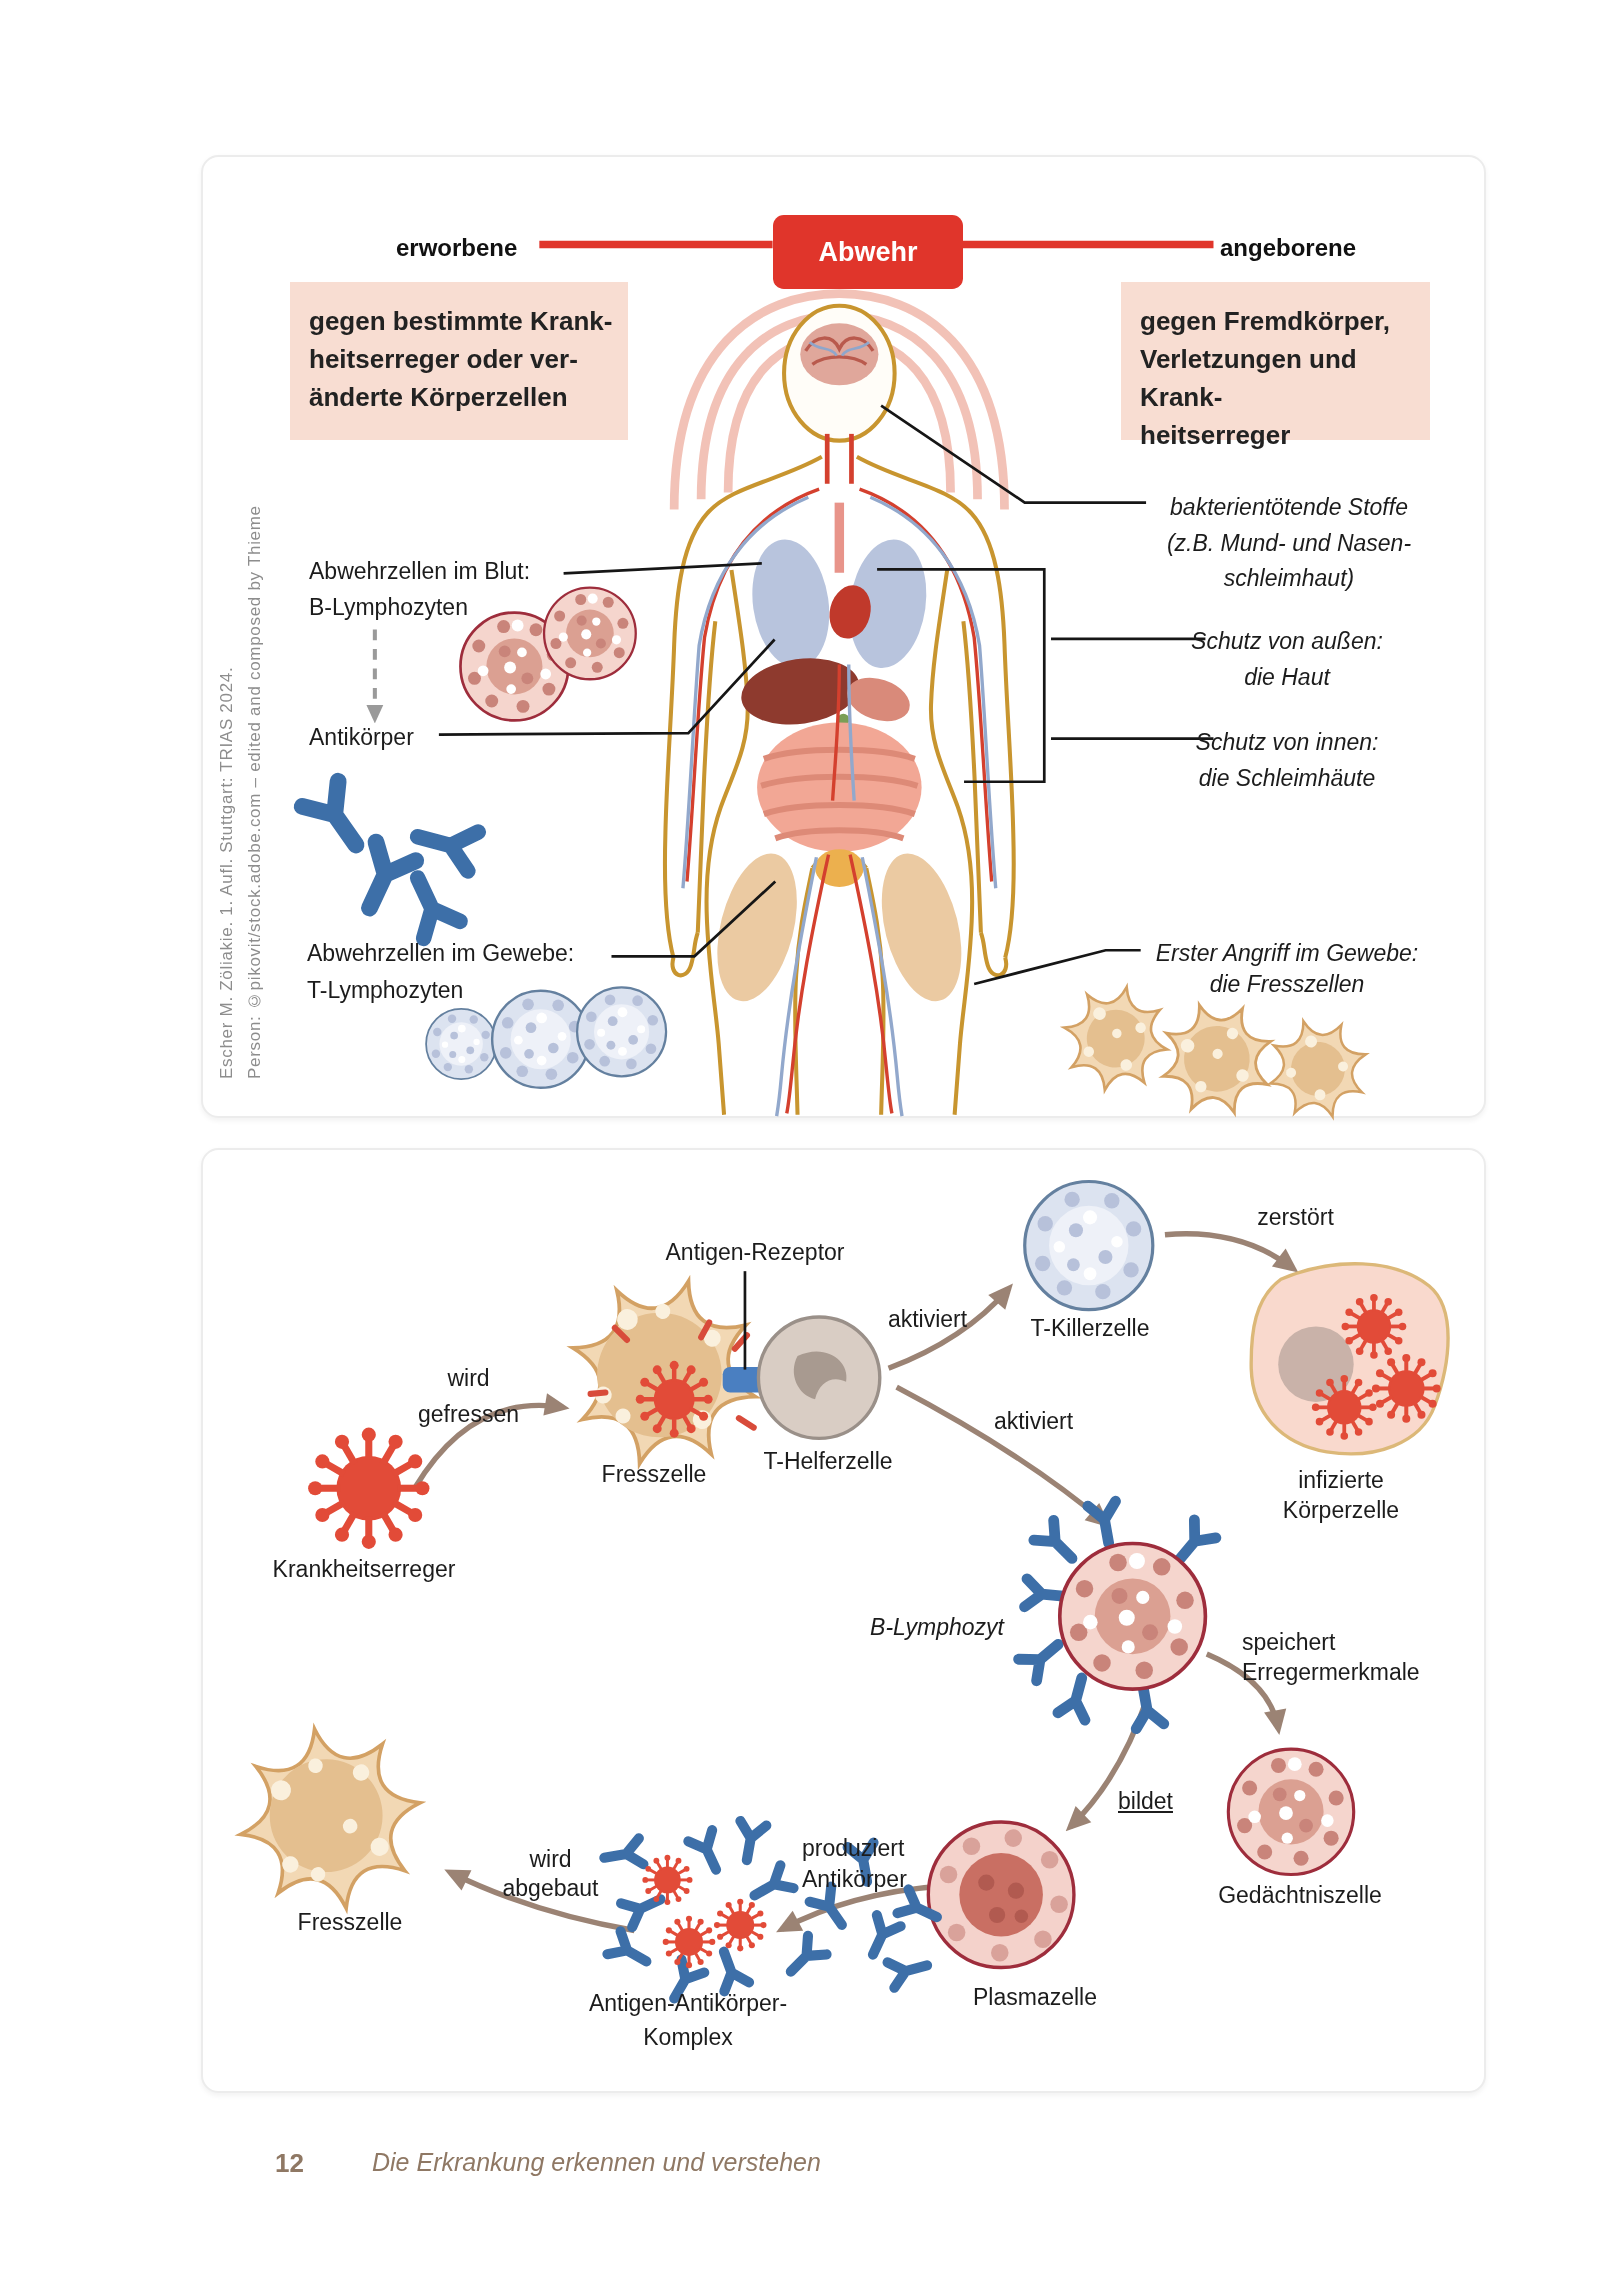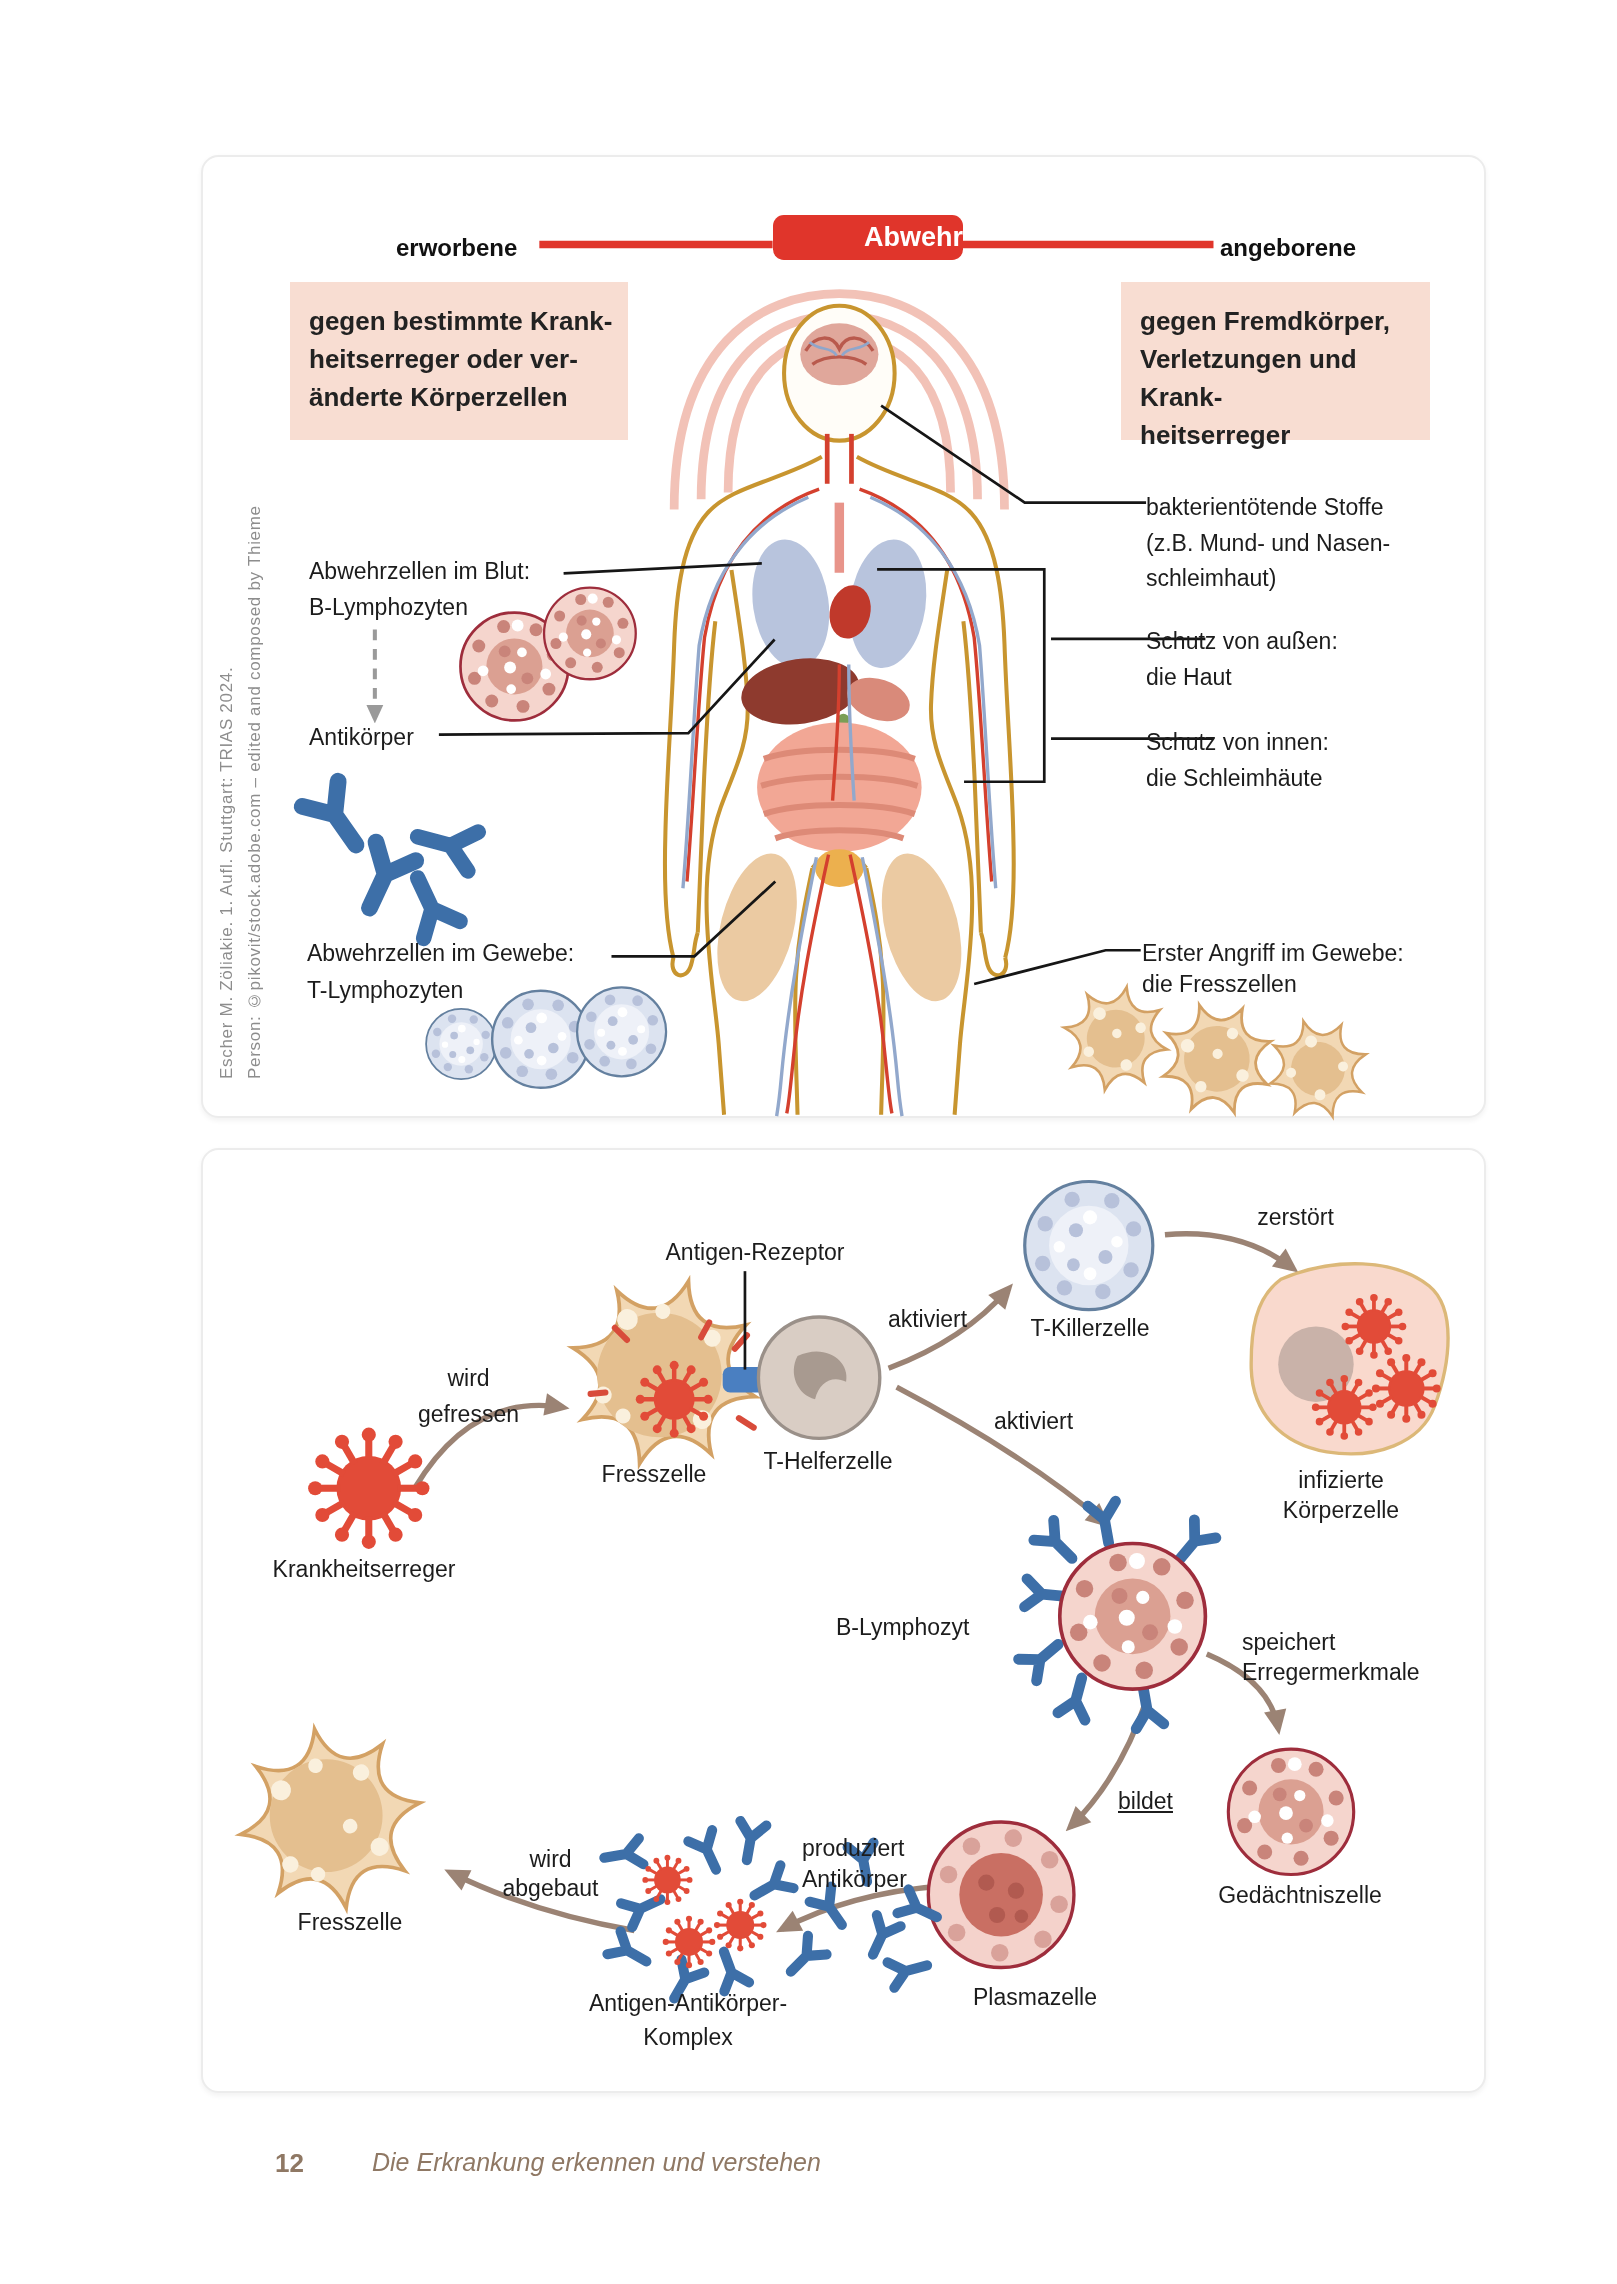"Abwehr" .abwehr-box { height: 45px -> 74px; justify-content: flex-end -> center }
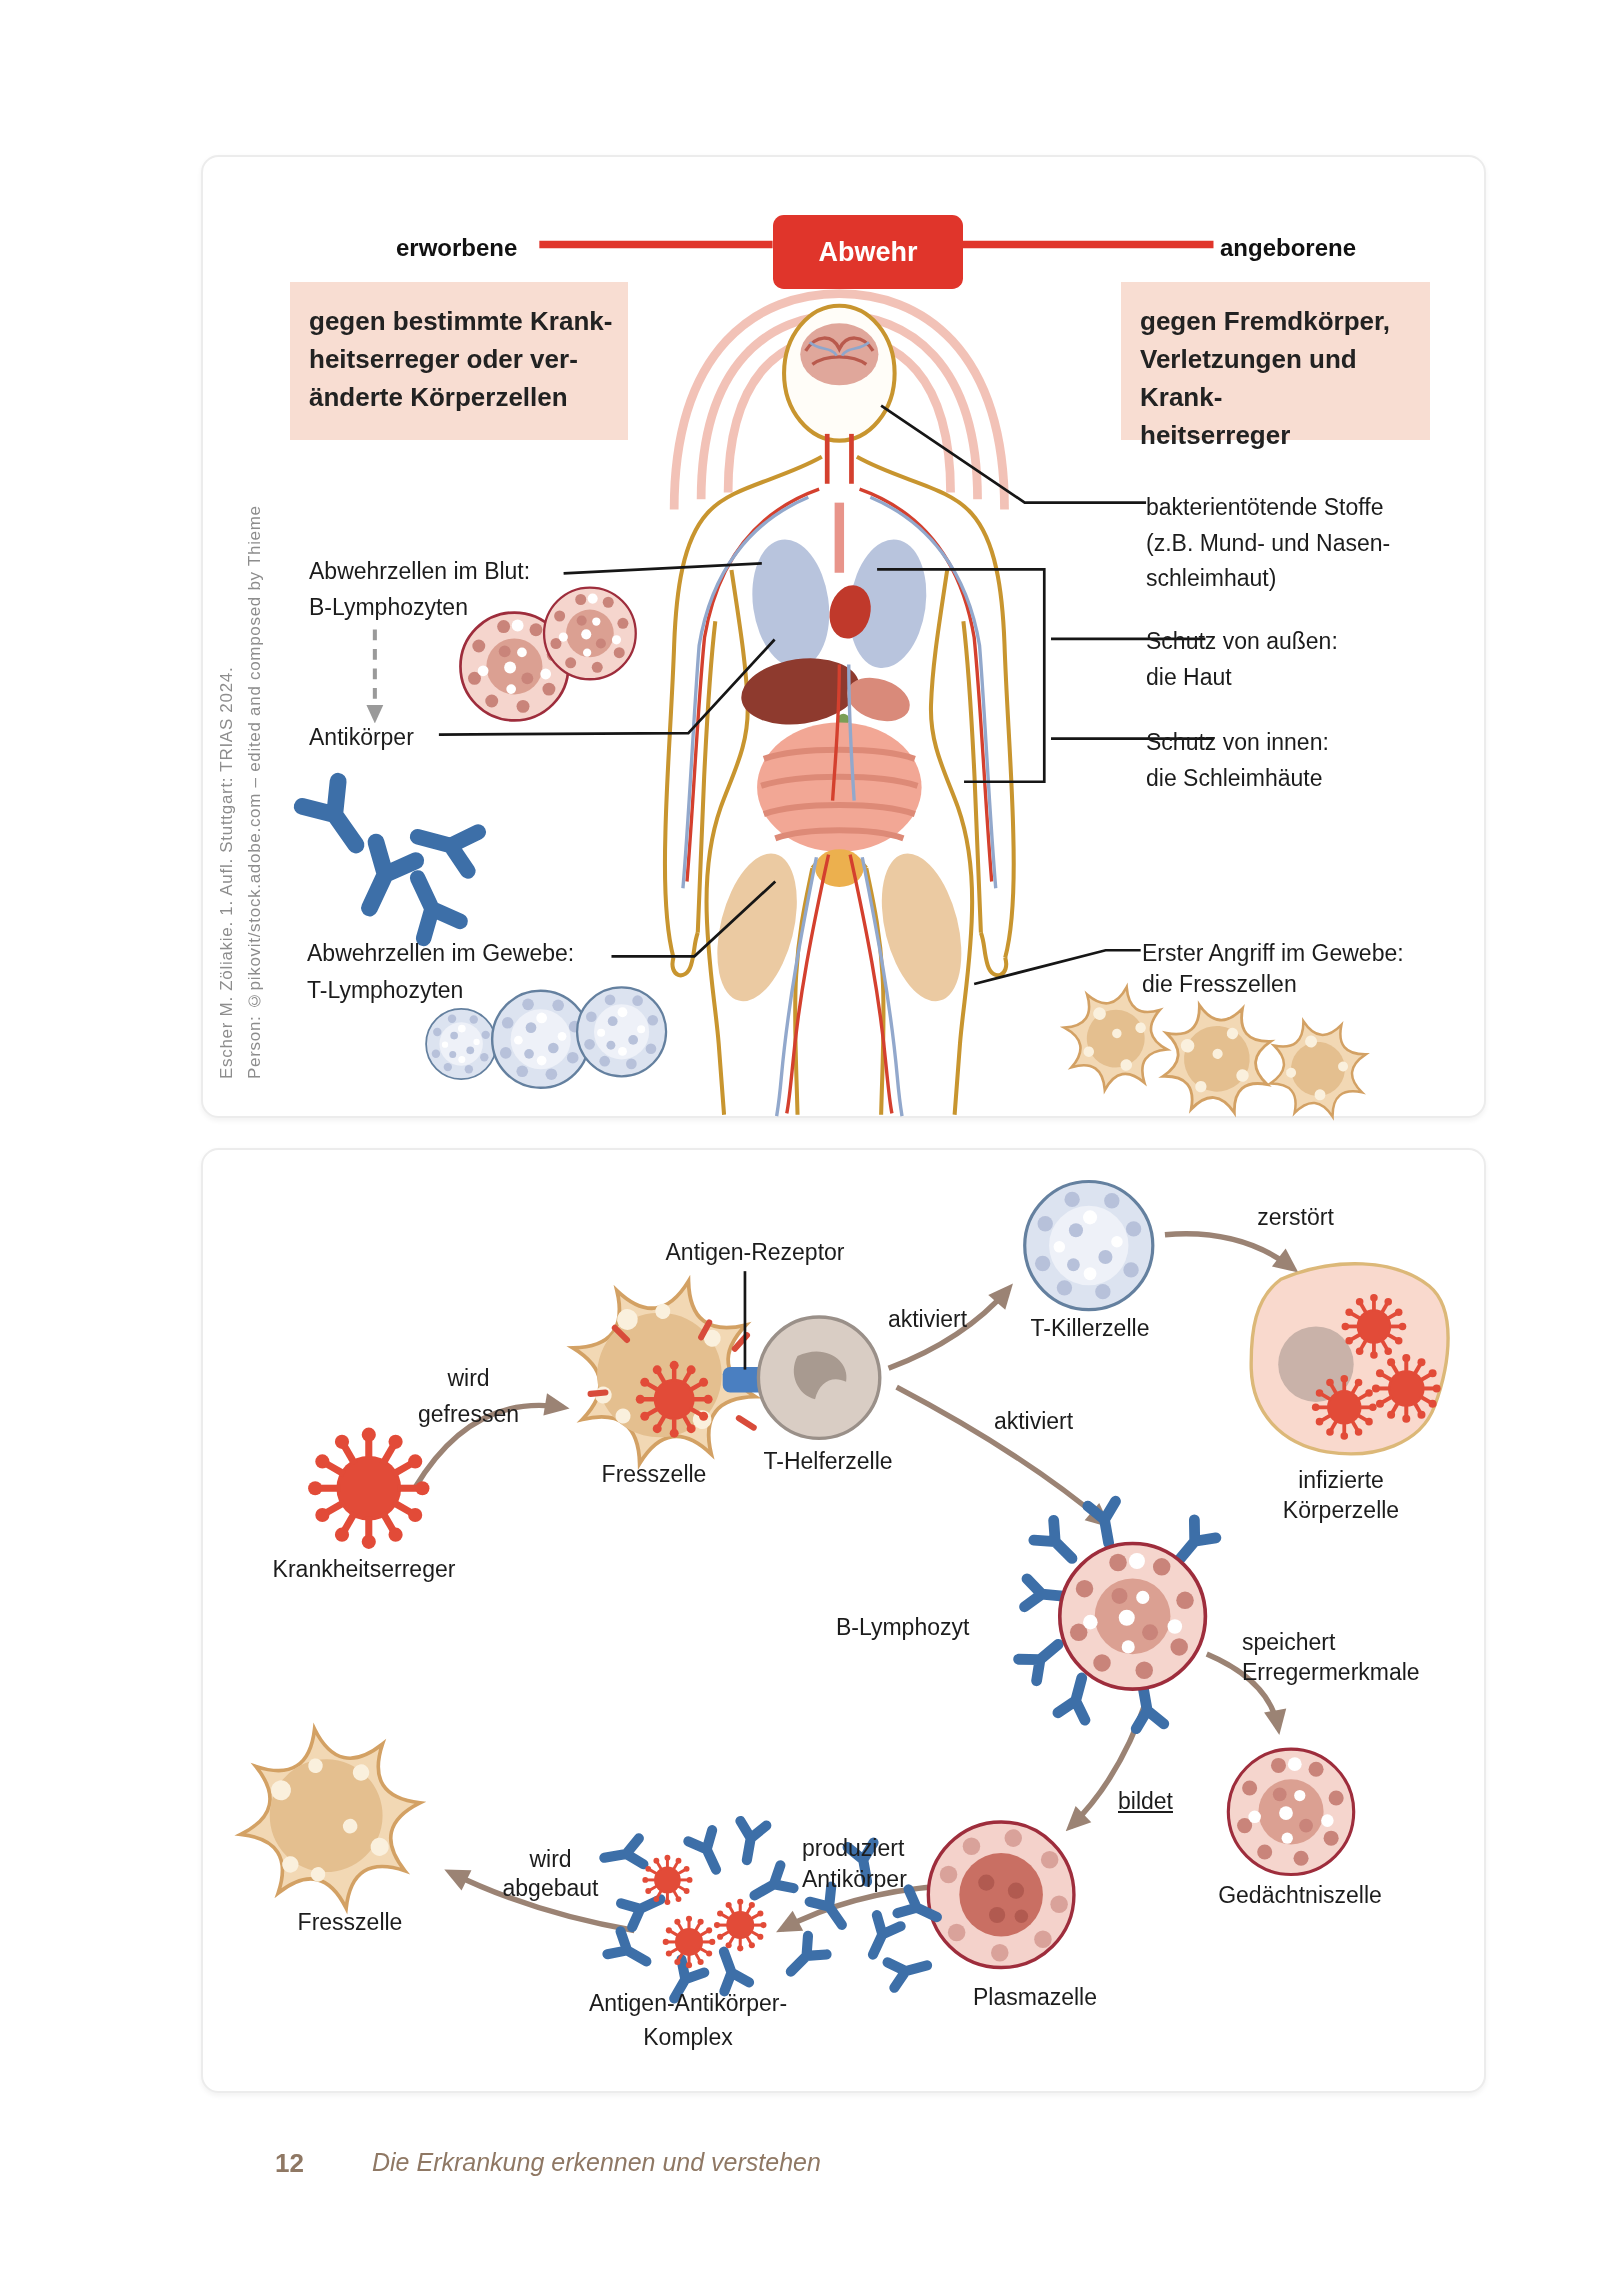"bakterientötende Stoffe" .lbl.r { font-style: none -> italic; text-align: left -> center }
